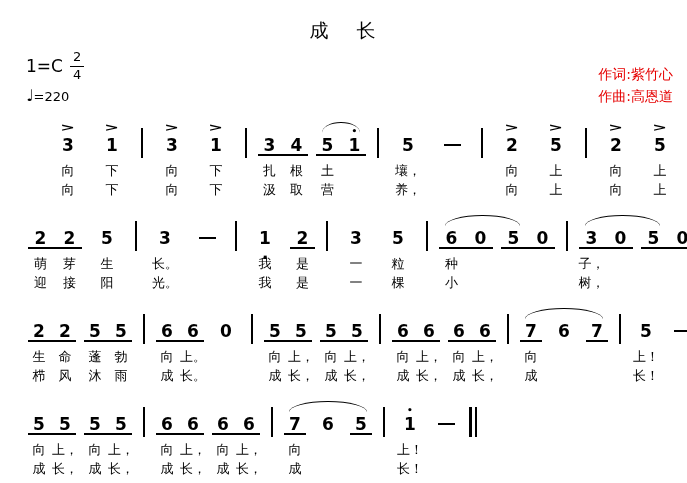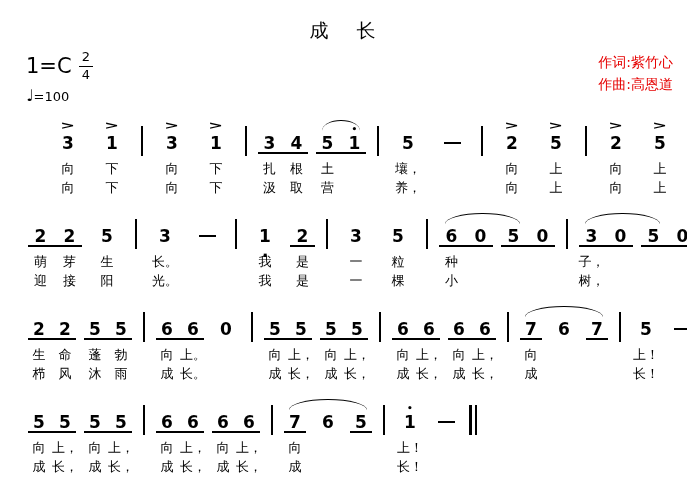"1=C" .keytext { font-size: 21px -> 17px }
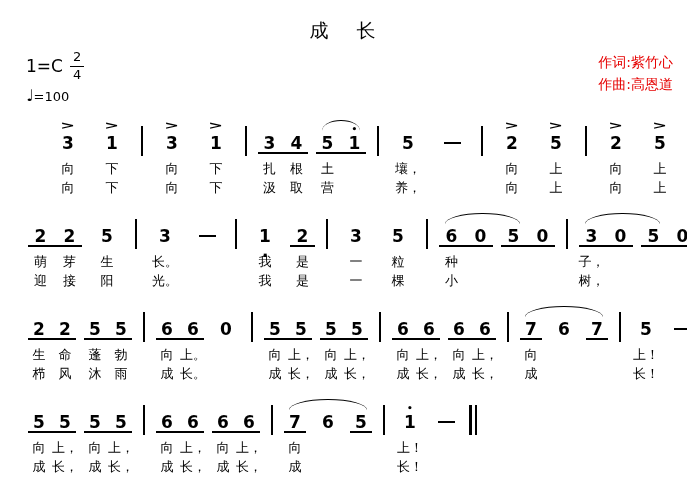"作词:紫竹心" .credits { margin-top: 2px -> 14px }
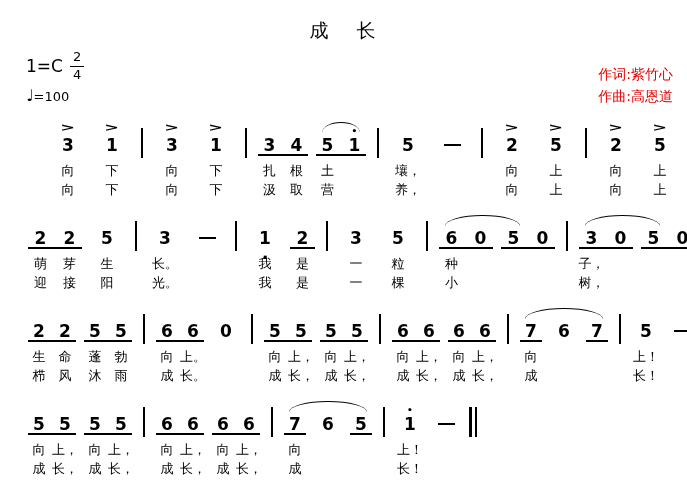"=100" span { text: 100 -> 220 }
